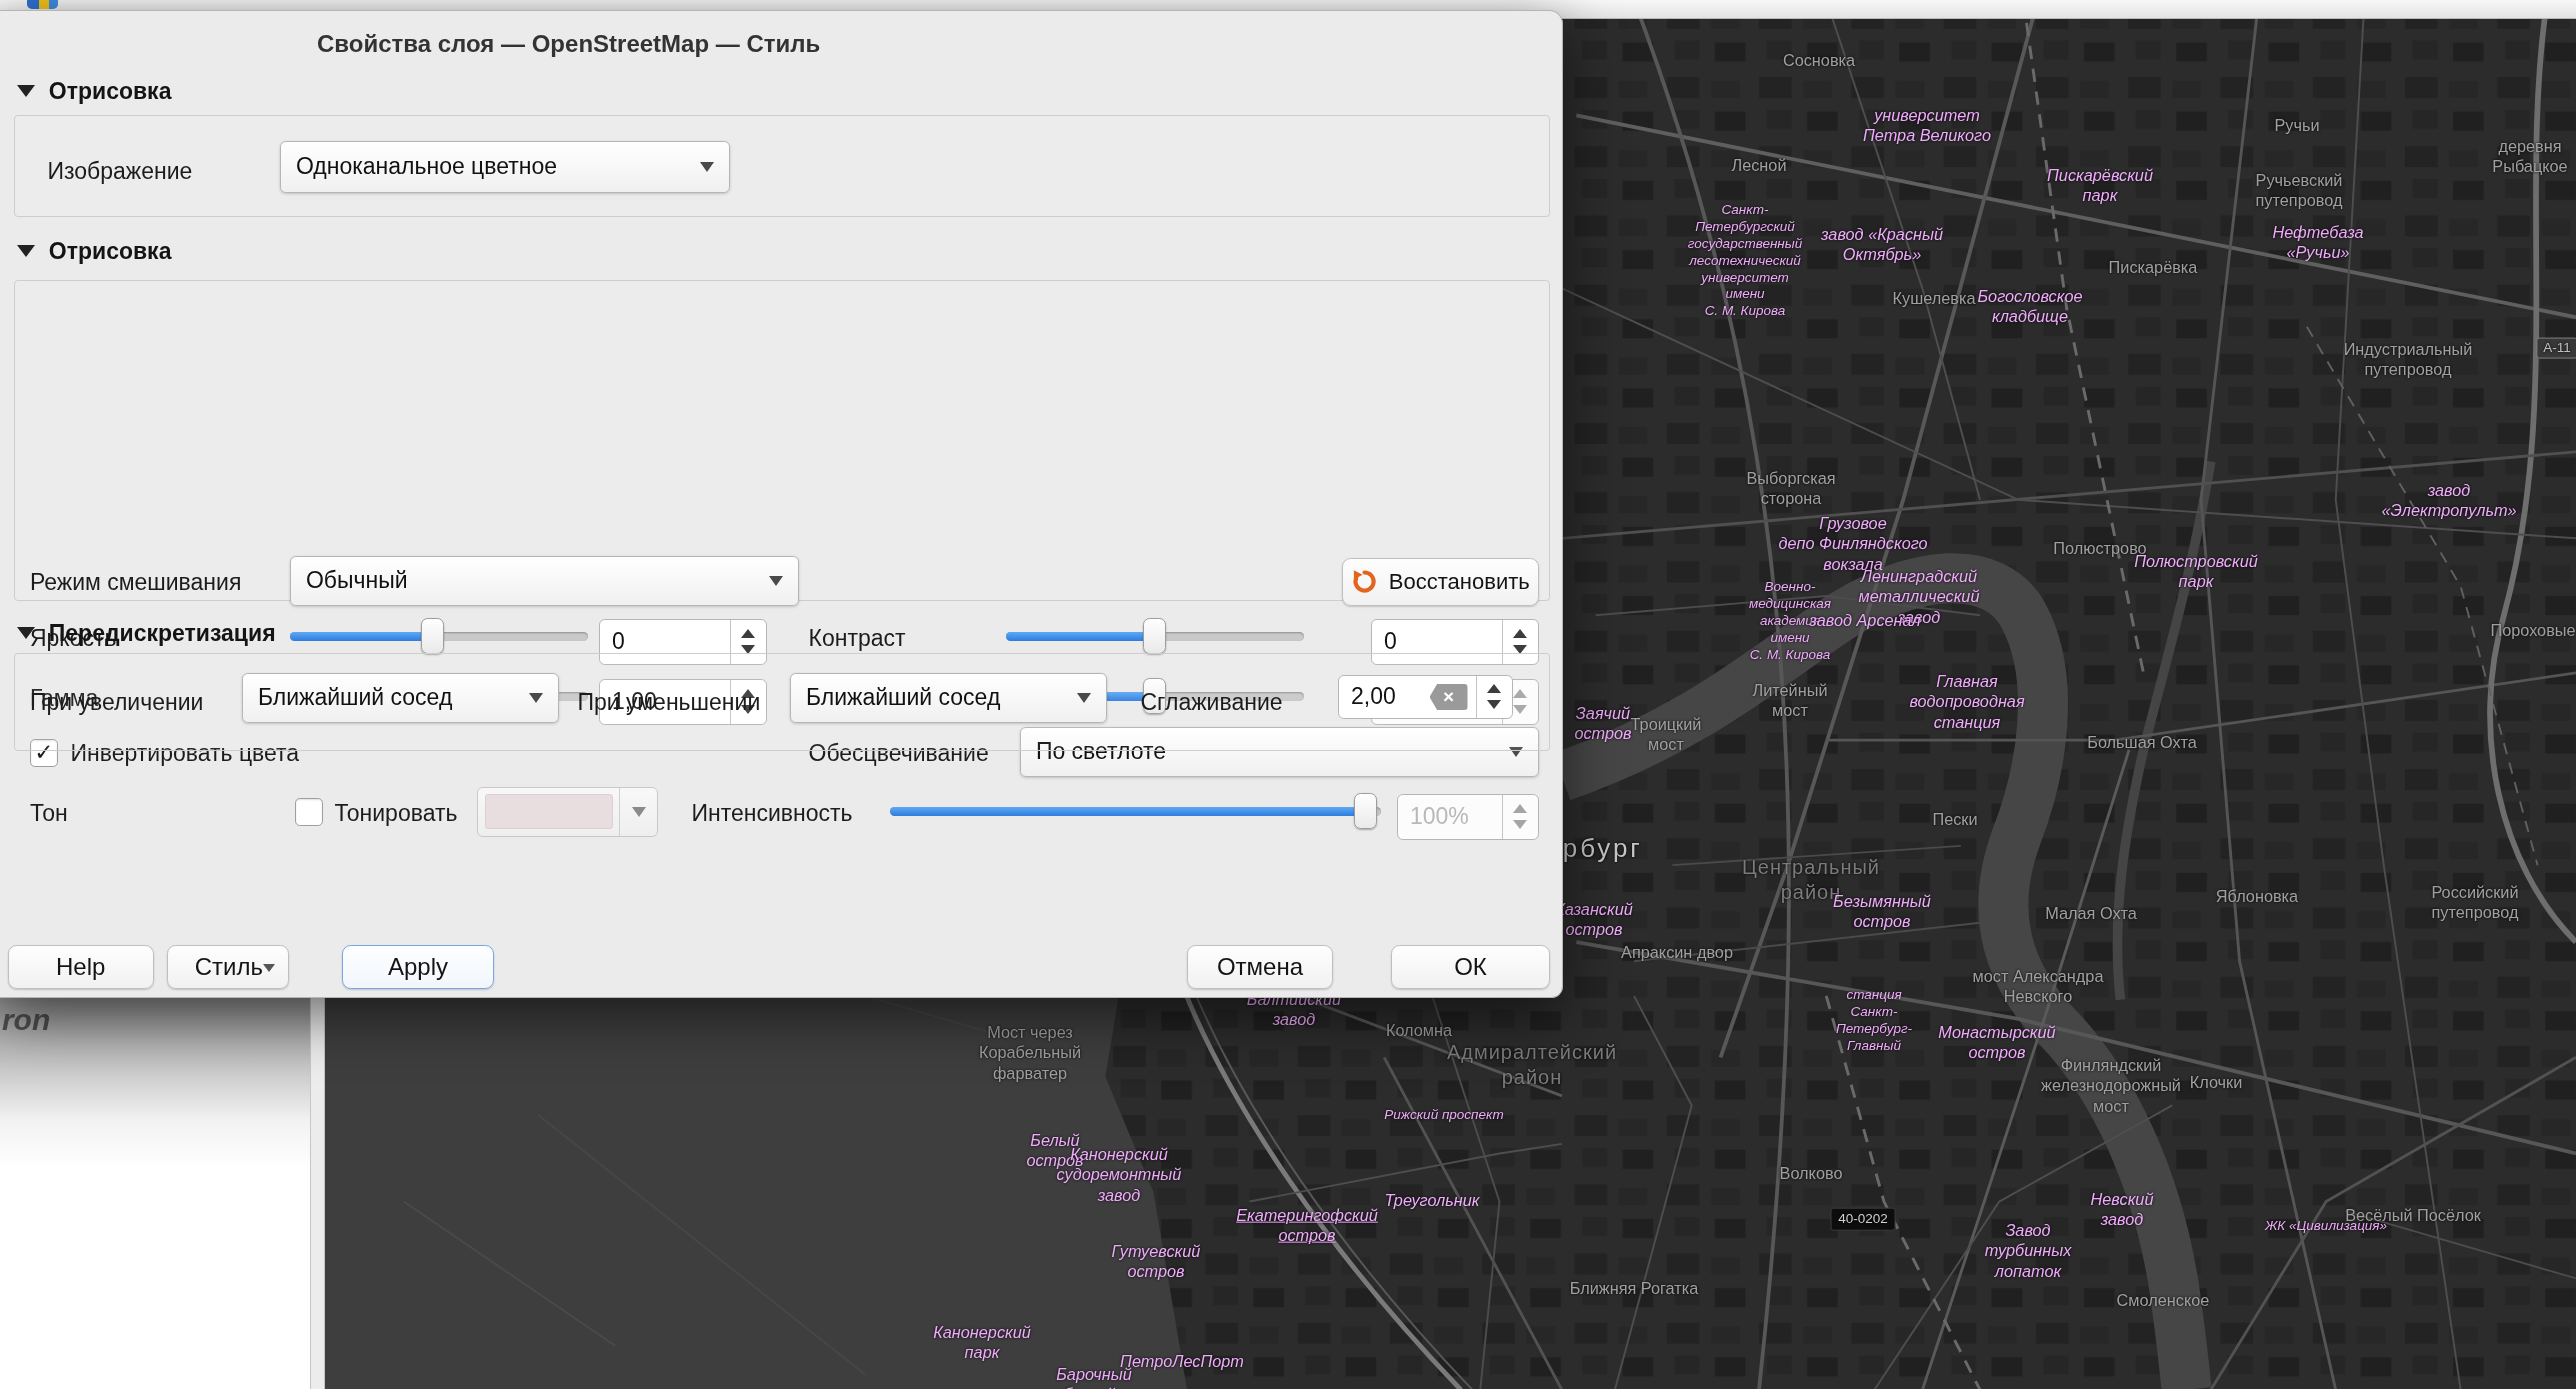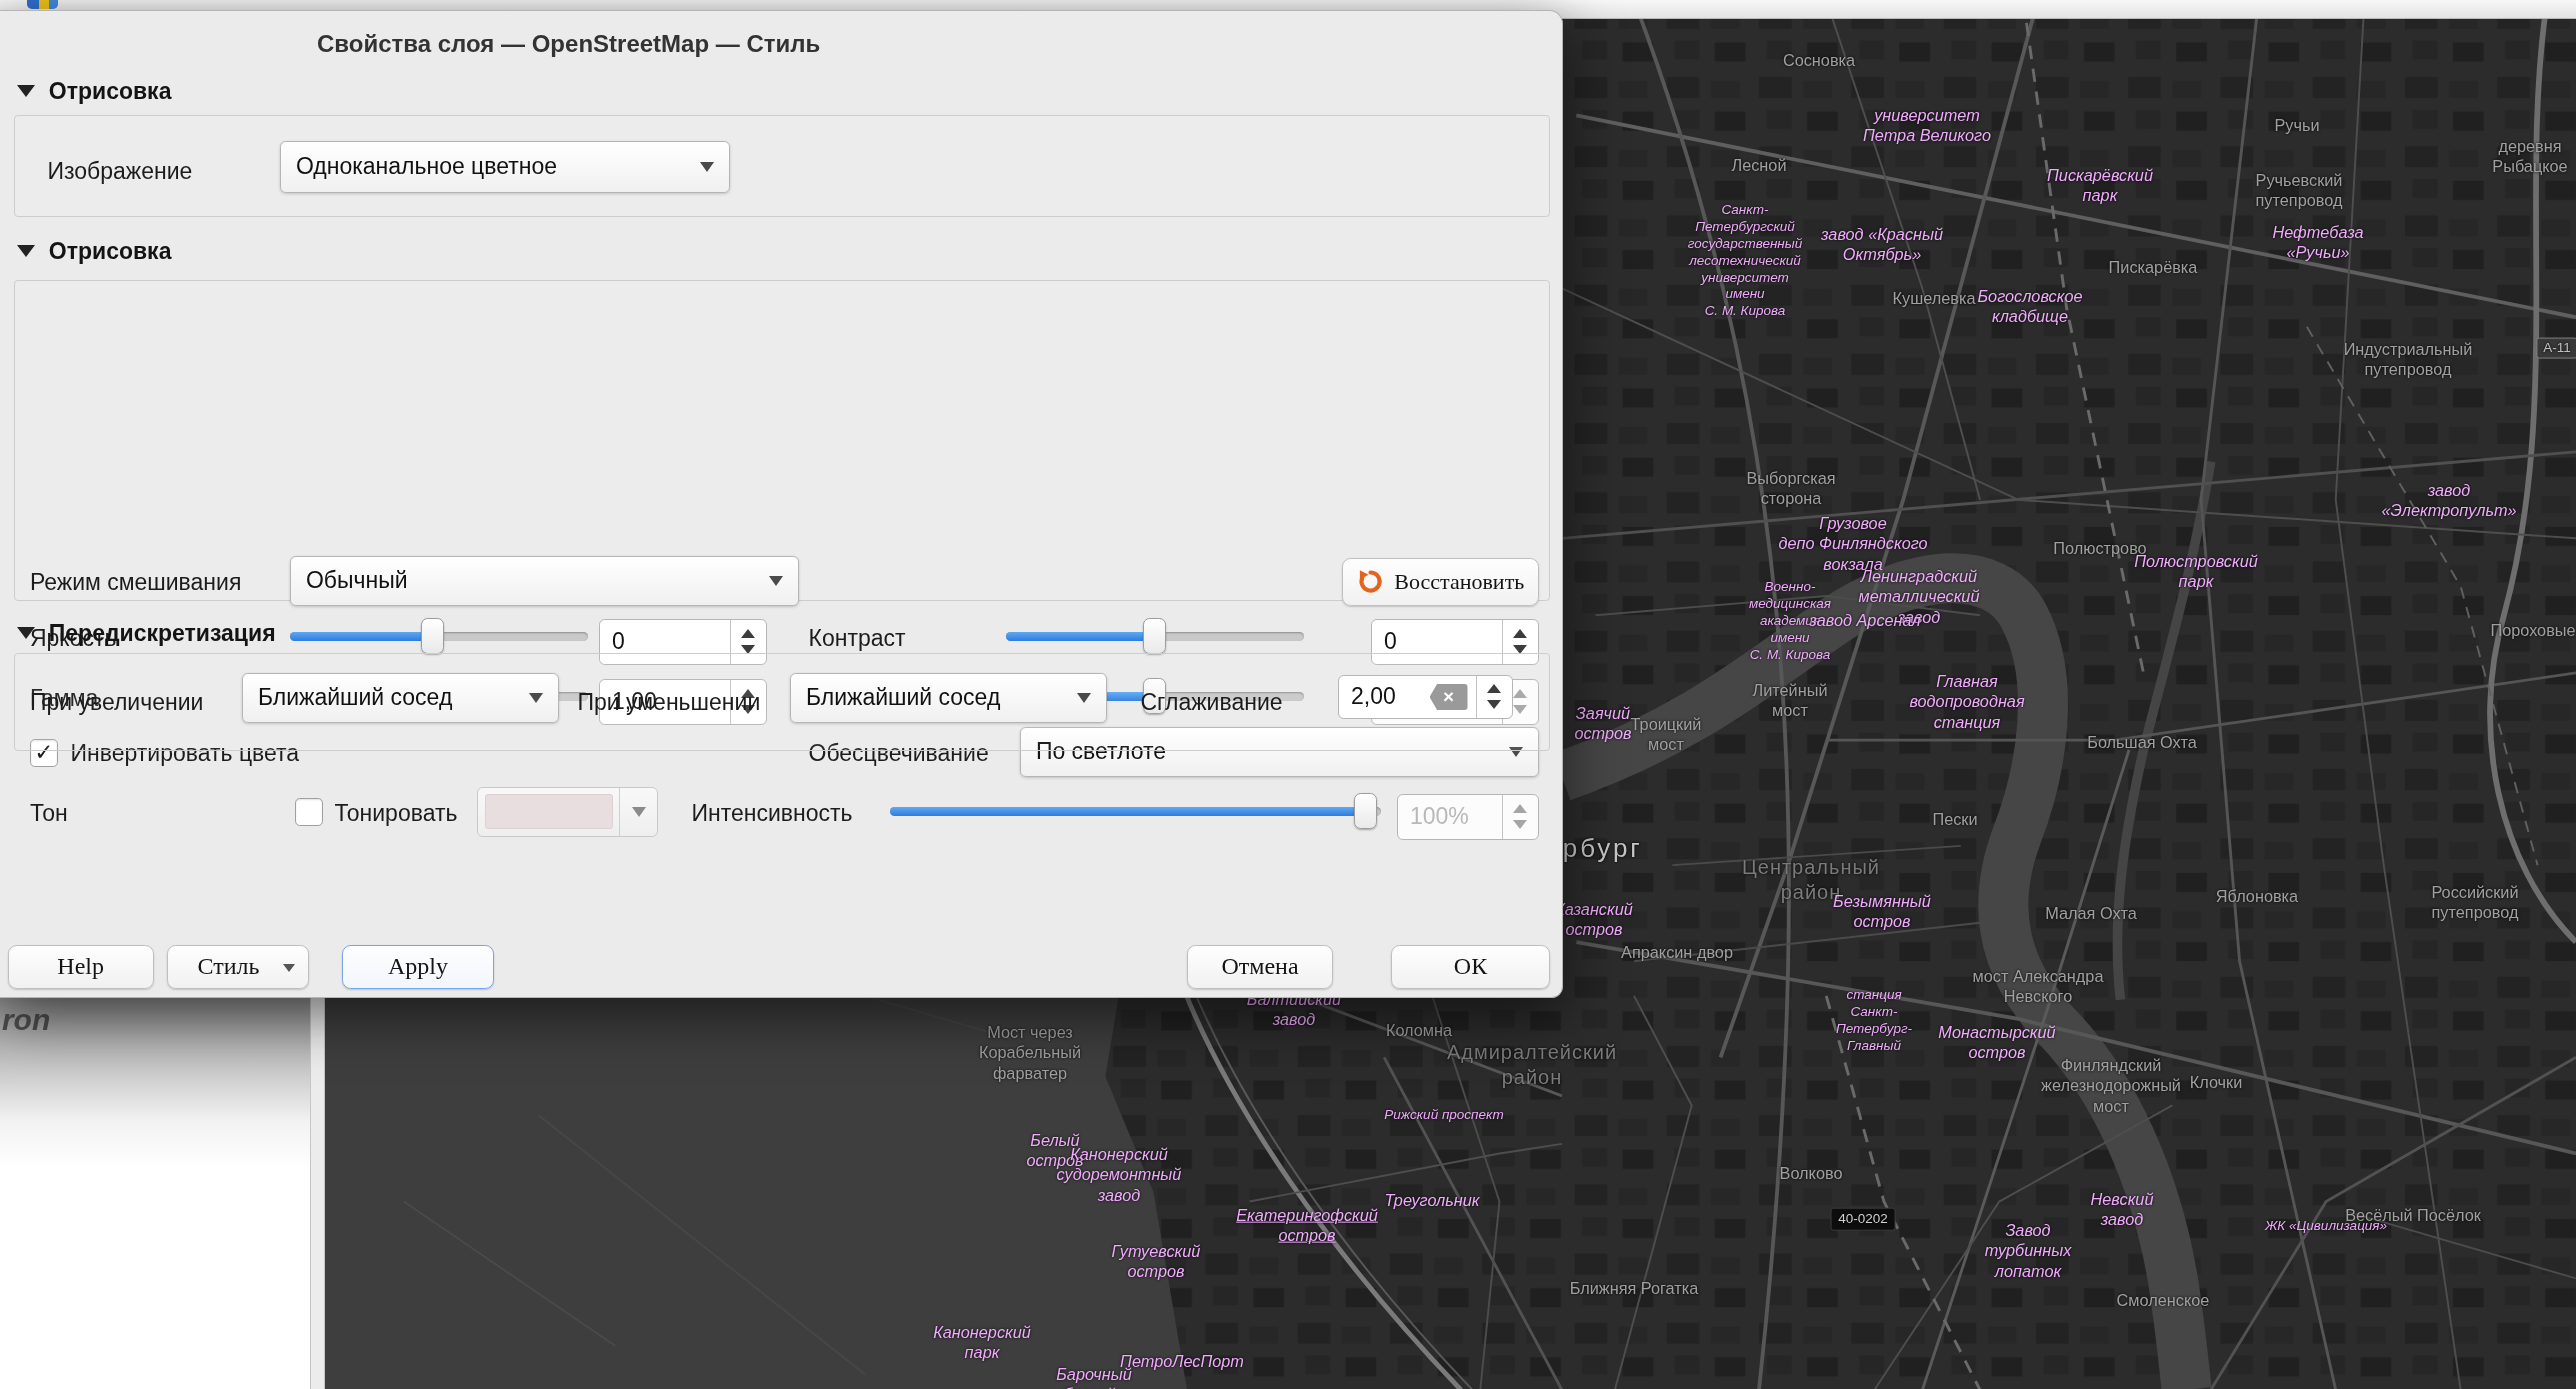"Восстановить" .btn { font-family: Liberation Serif, serif -> none }
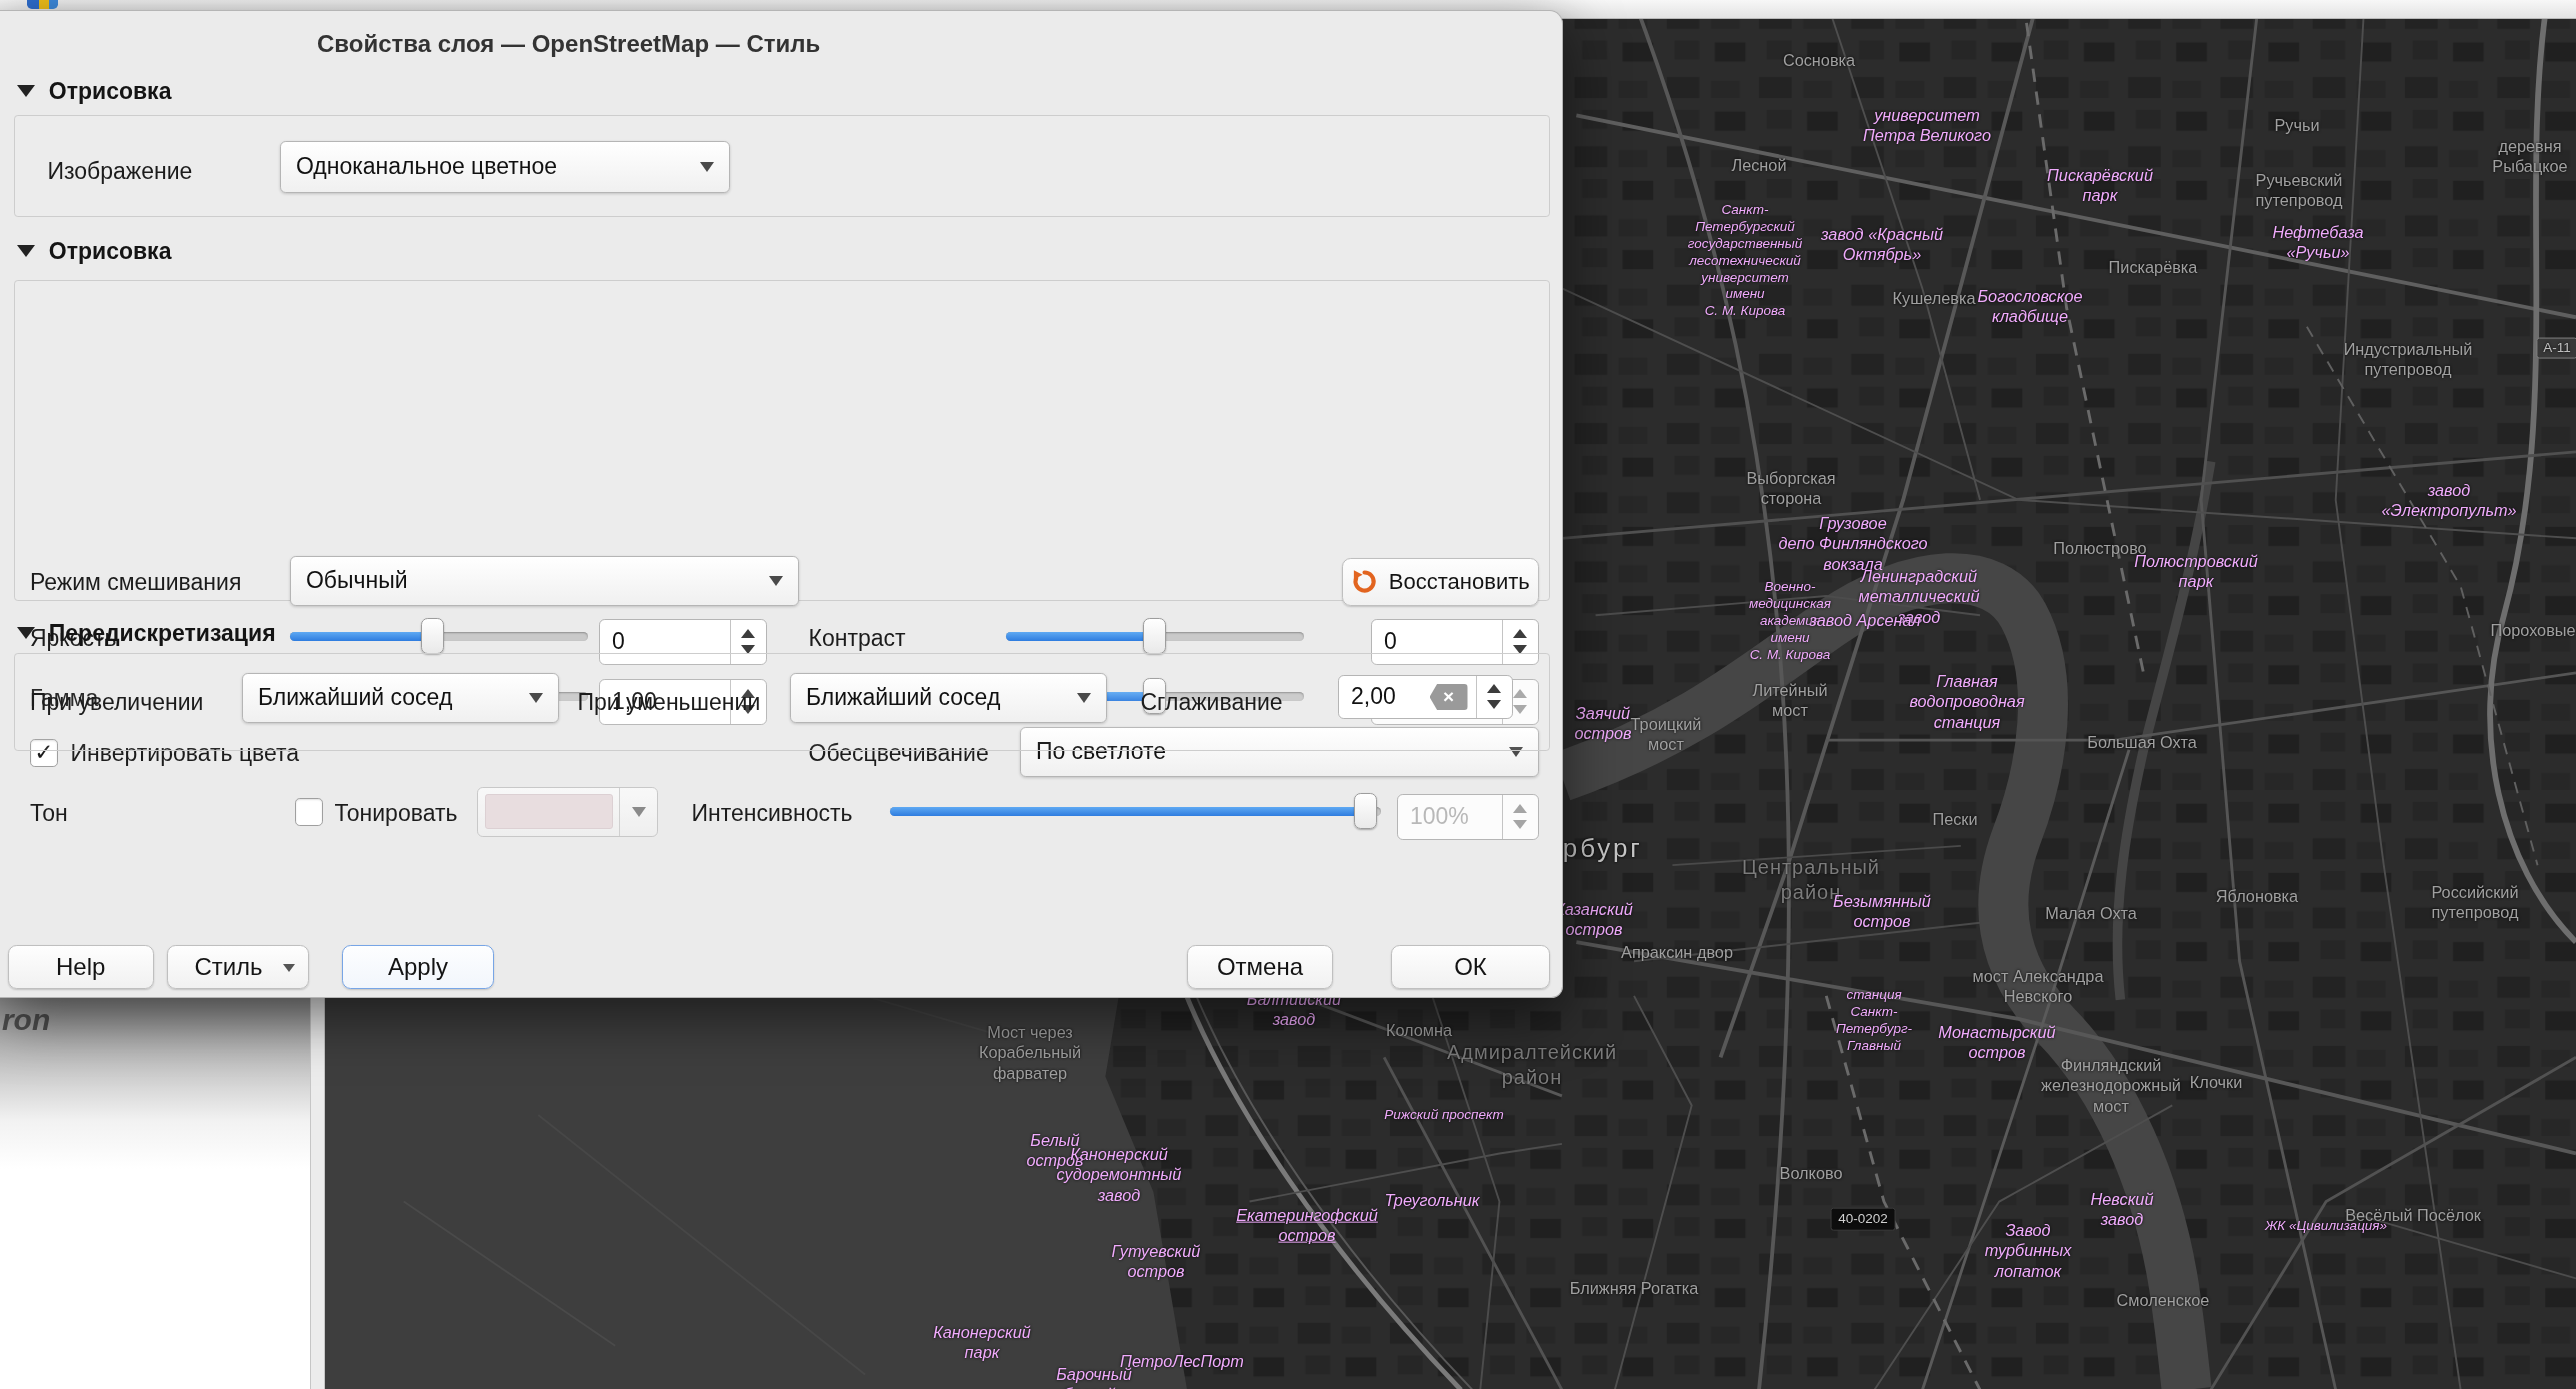"Стиль" button.btn { justify-content: none -> flex-end; width: 142px -> 122px }
